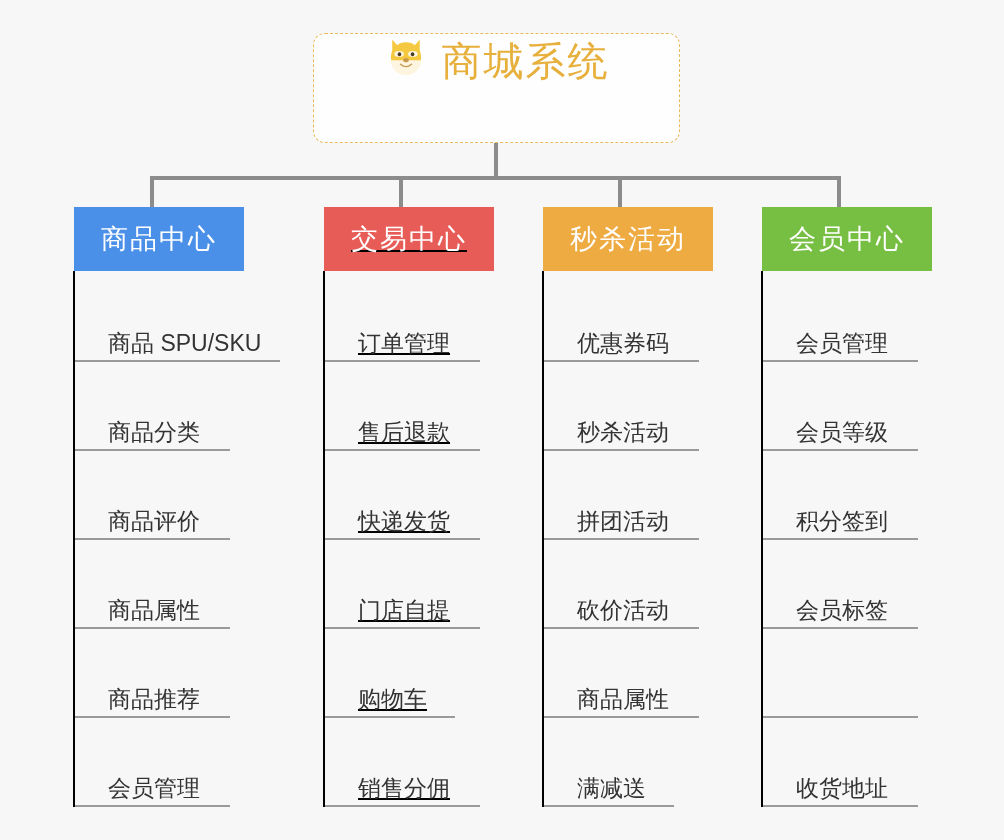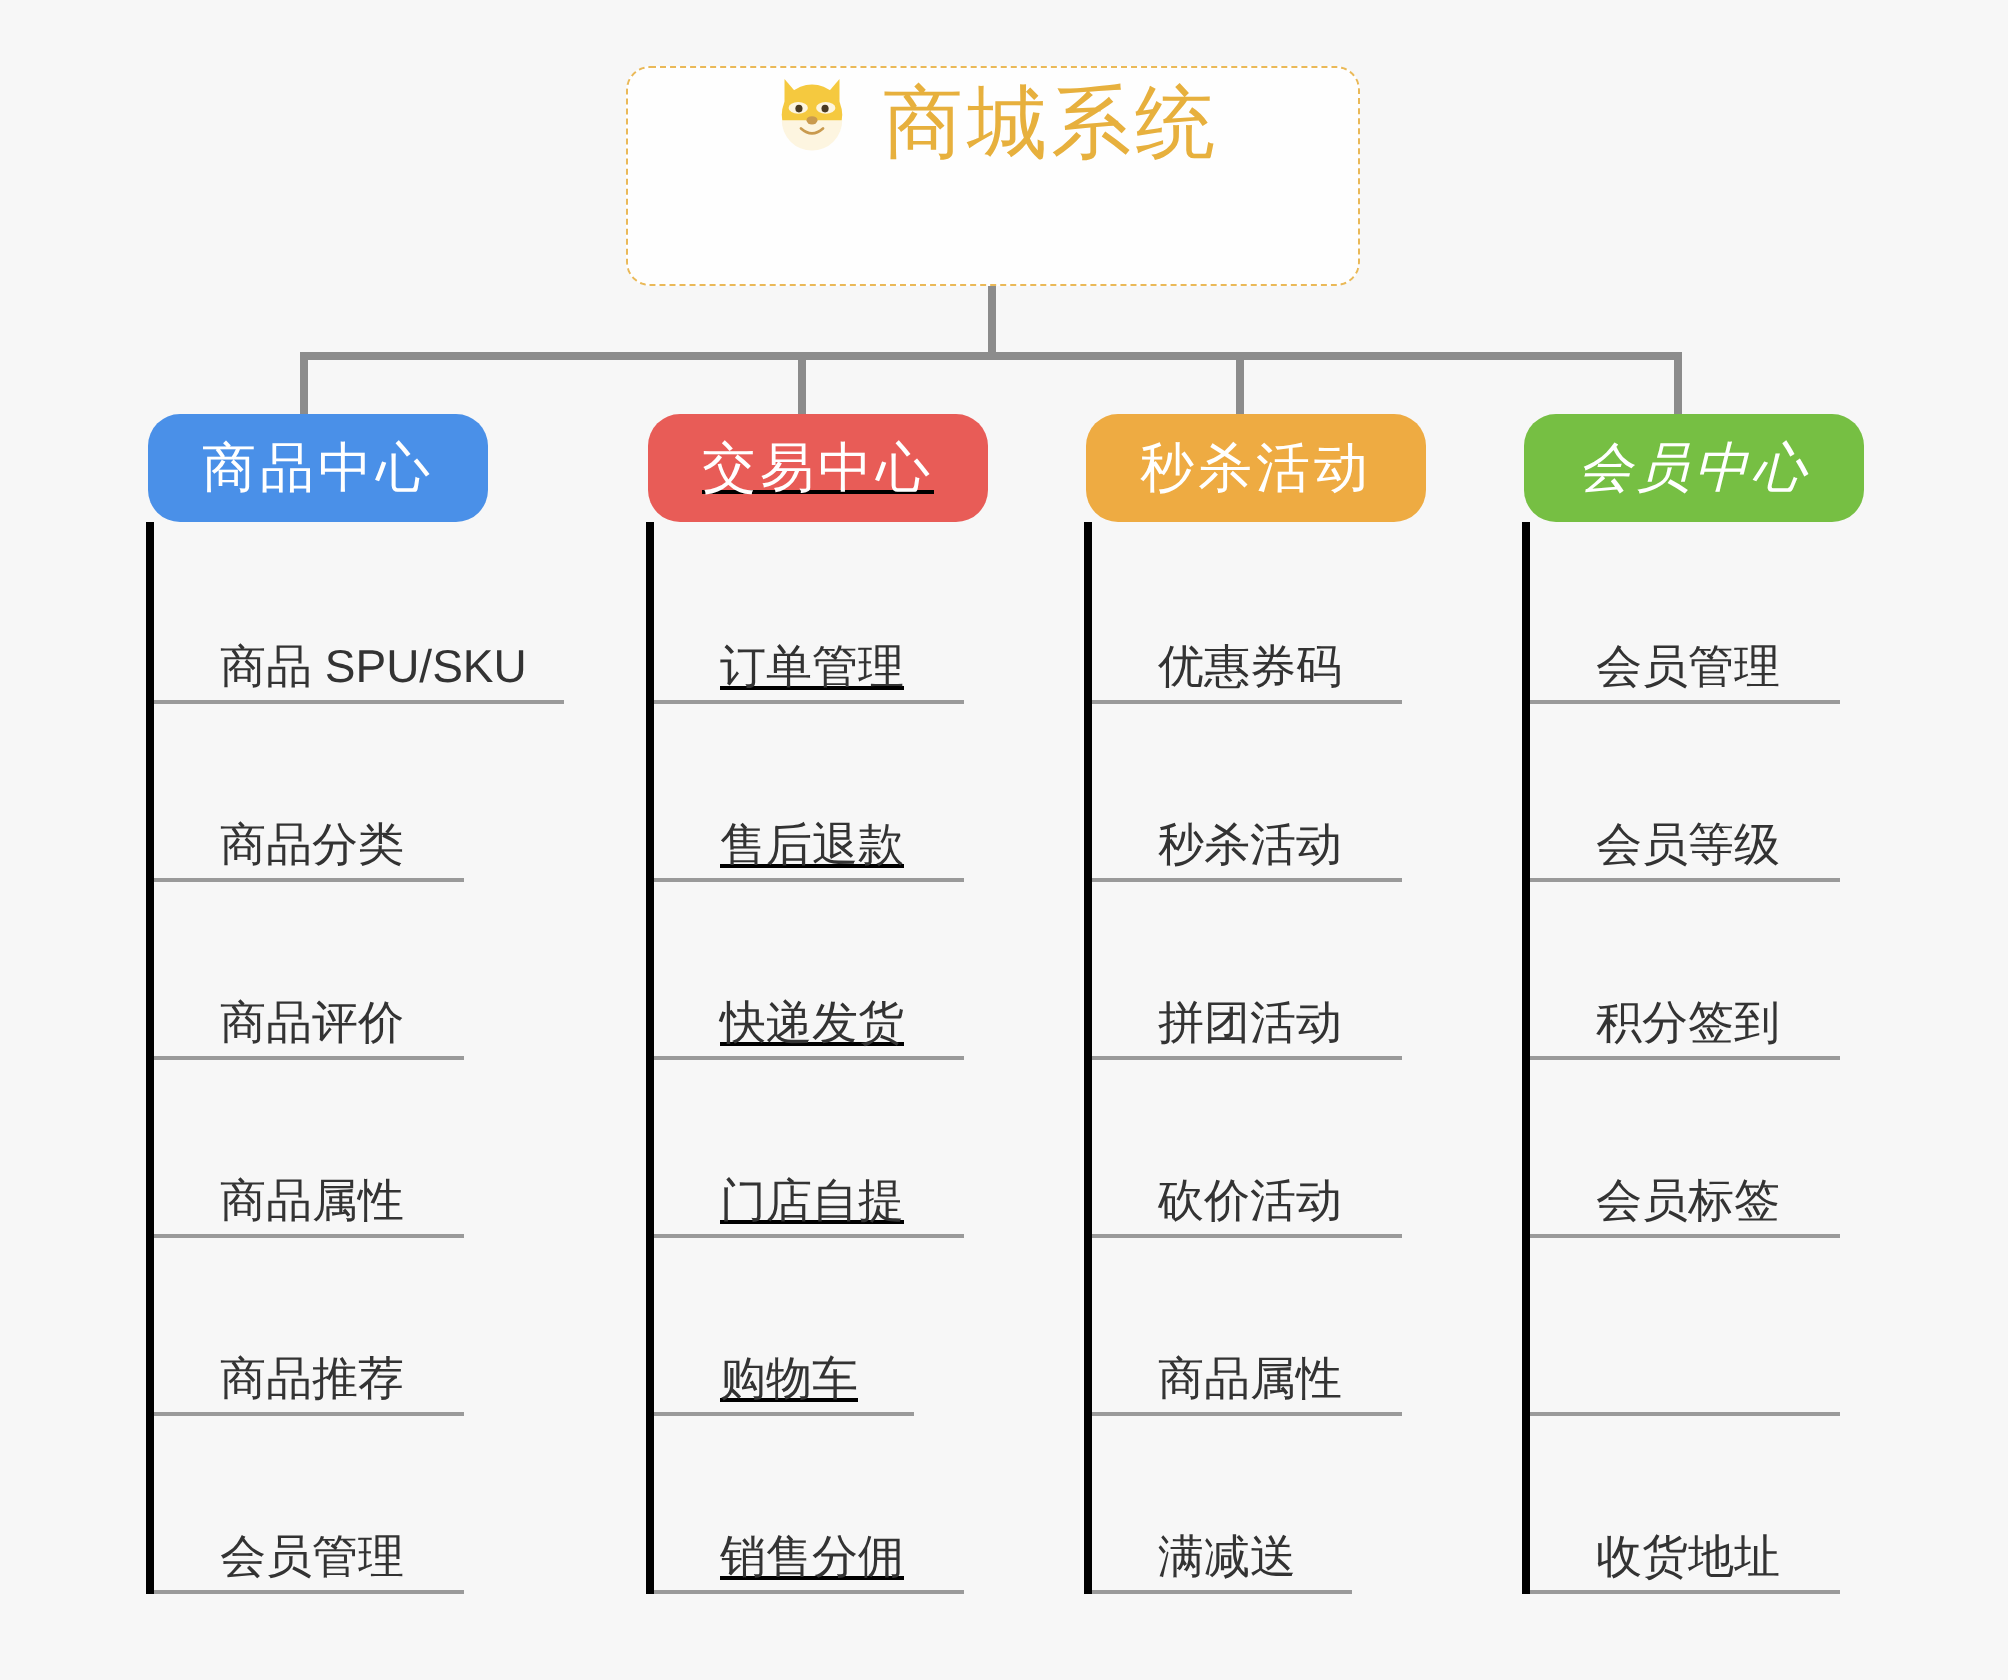"商品中心" .cat-header { border-radius: 16px -> 0; height: 54px -> 64px }
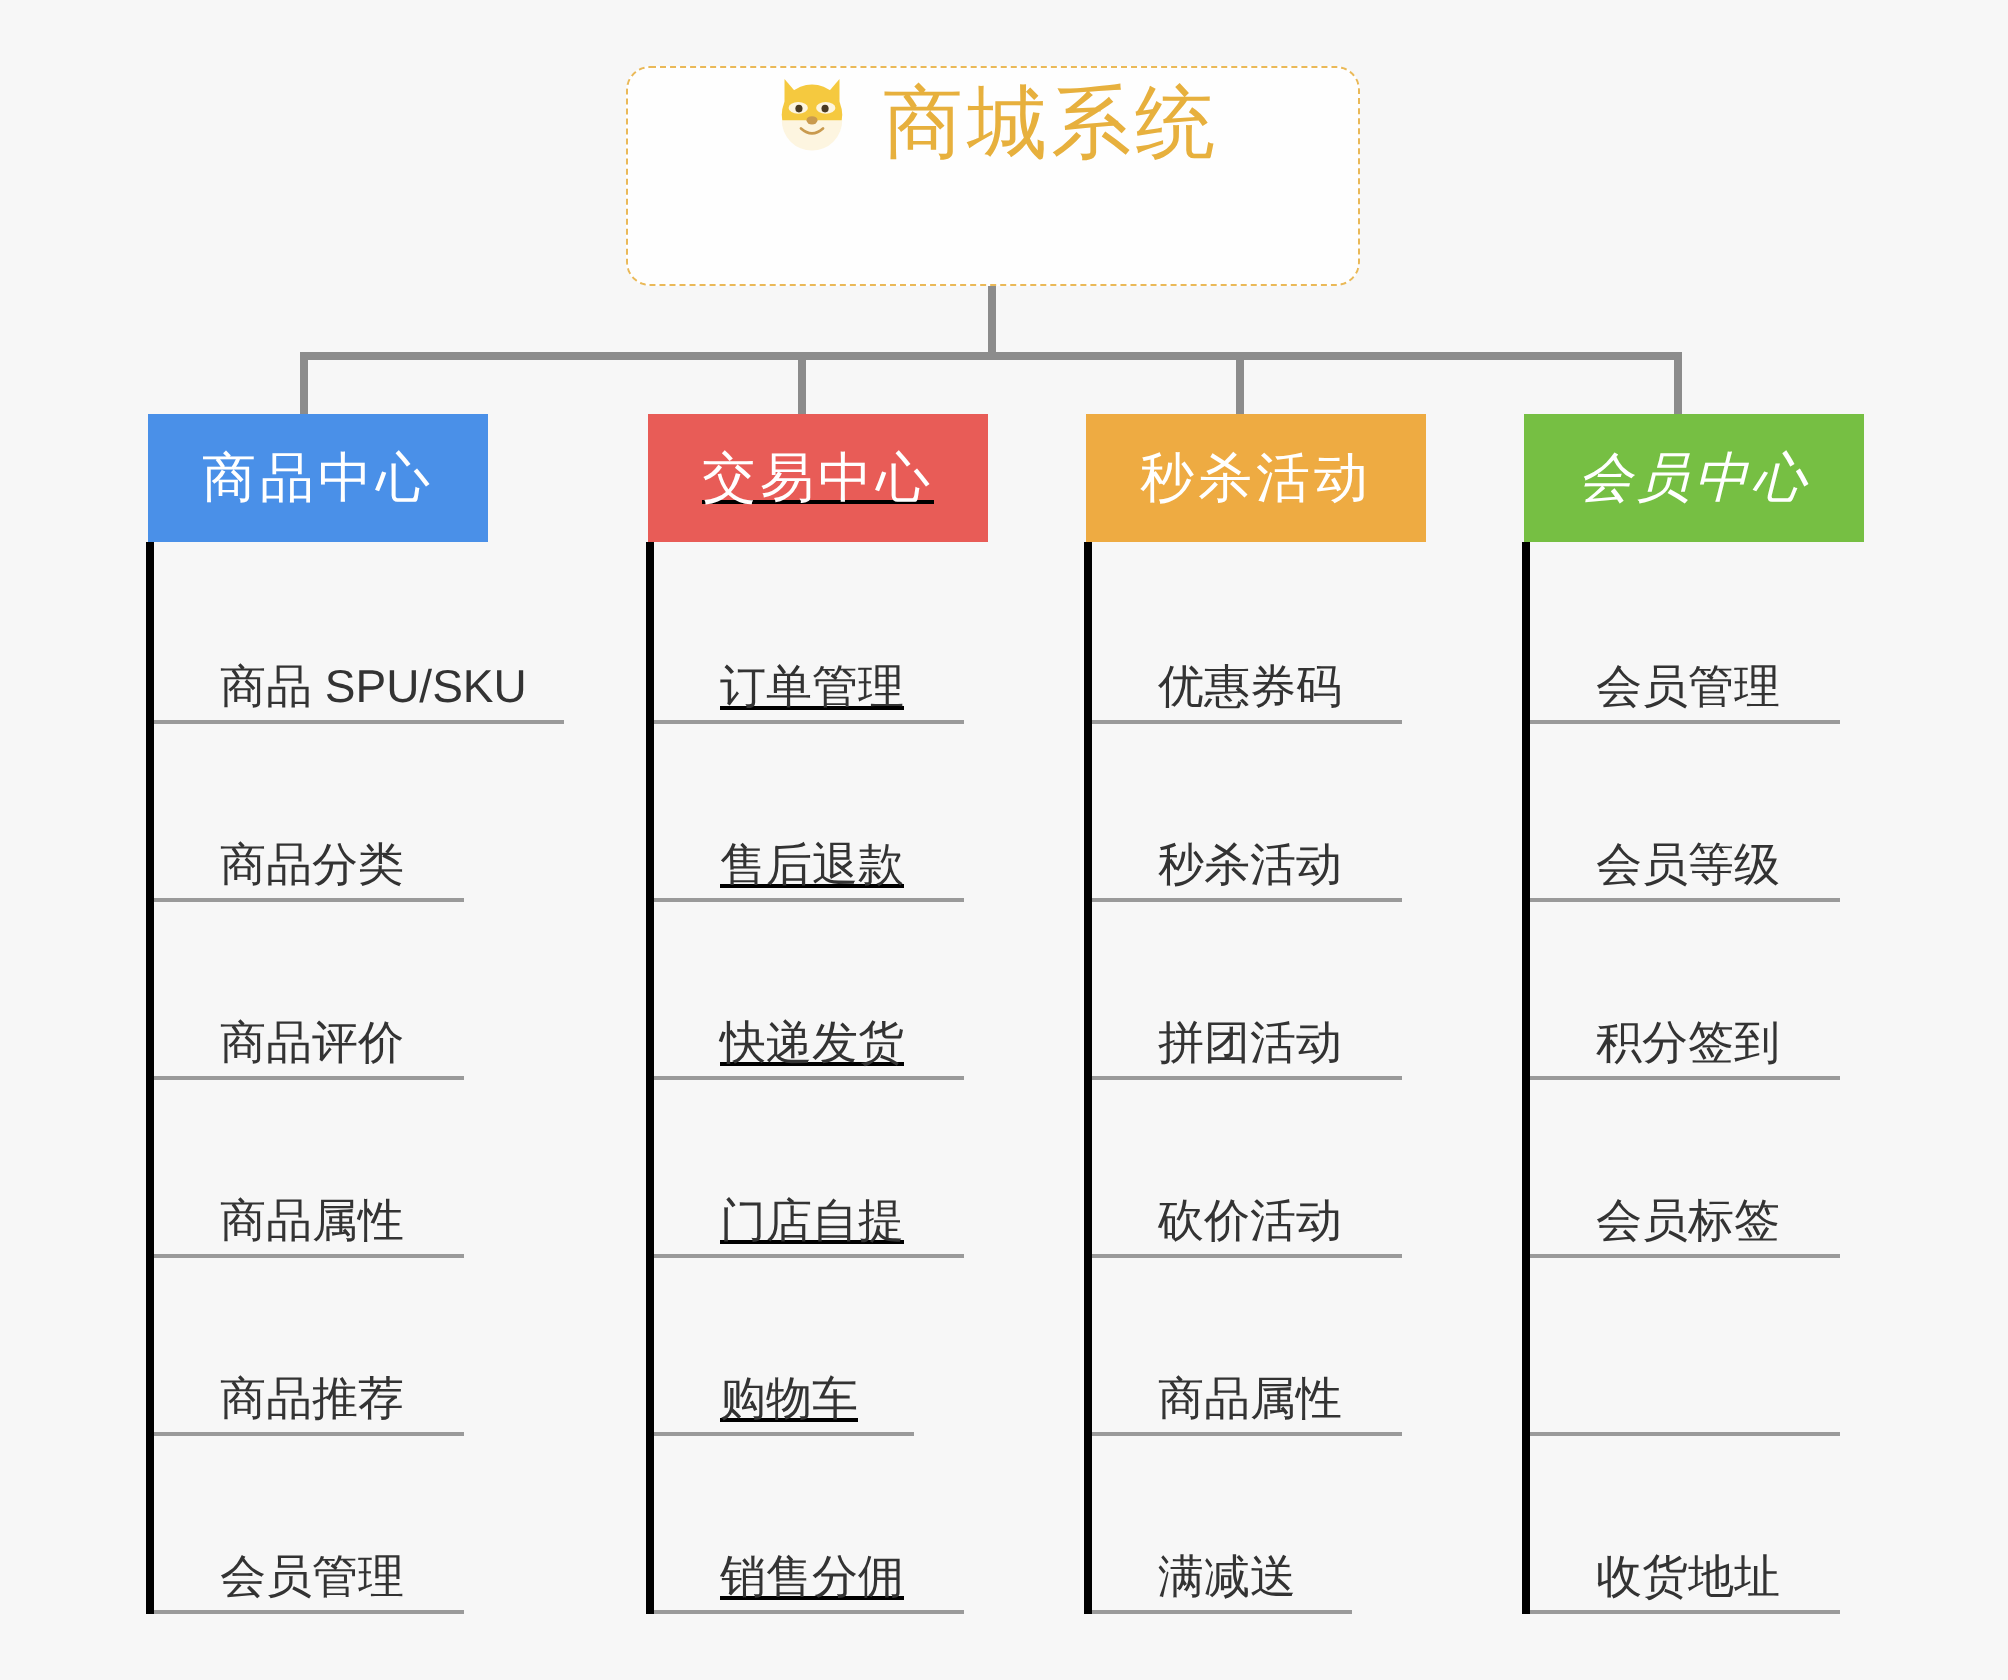"会员中心" div.cat-header { font-style: italic -> none }
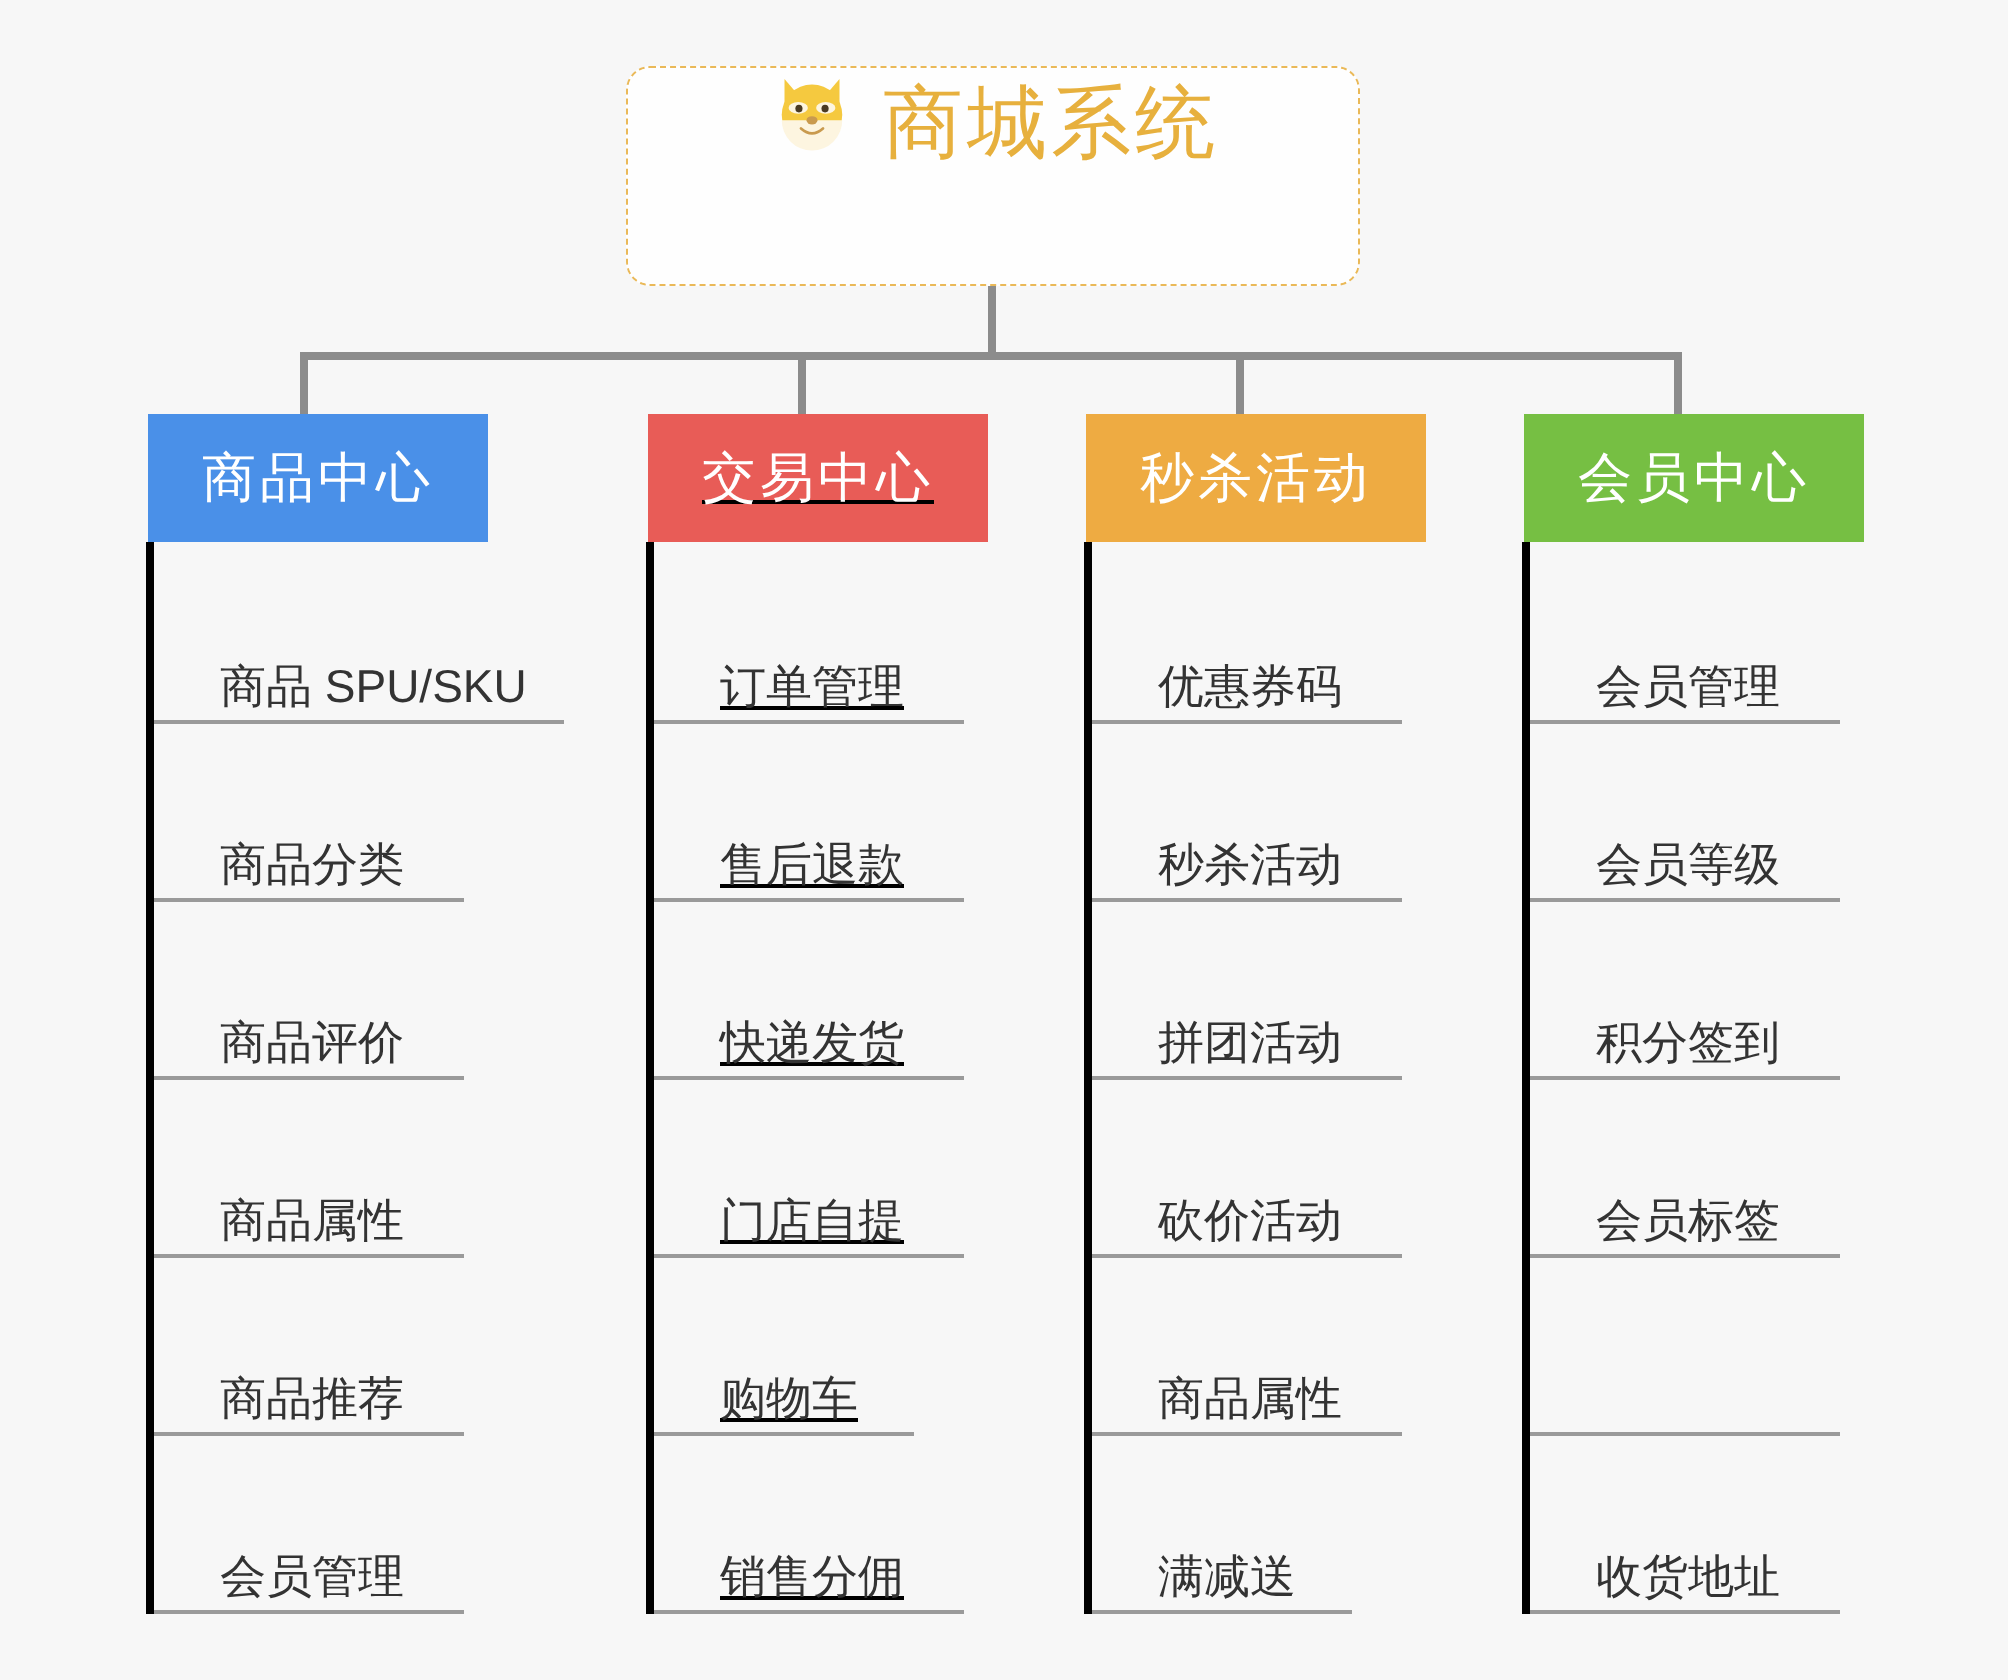"商品 SPU/SKU" .leaf-list { border-left: 4px solid #000000 -> 2px solid #000000 }
